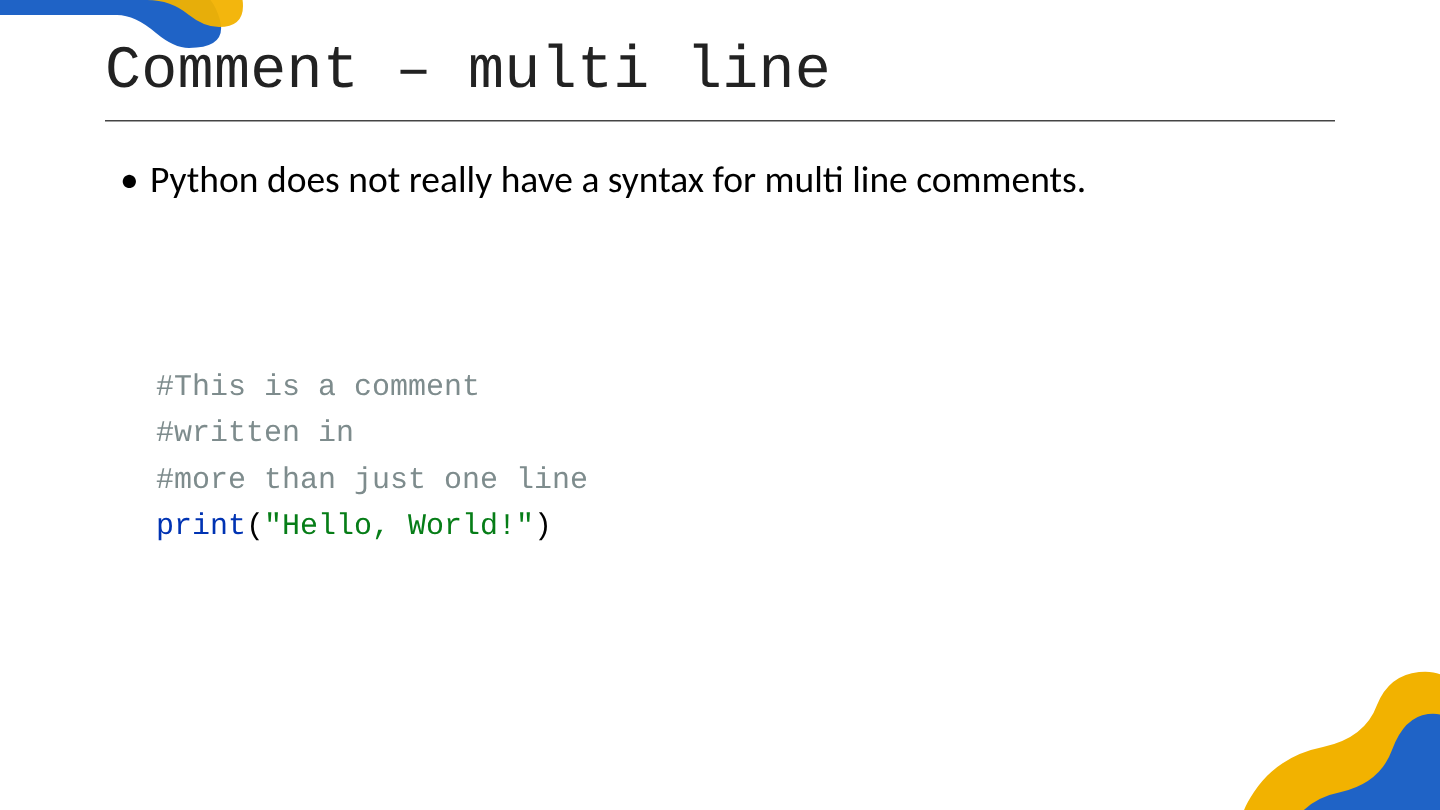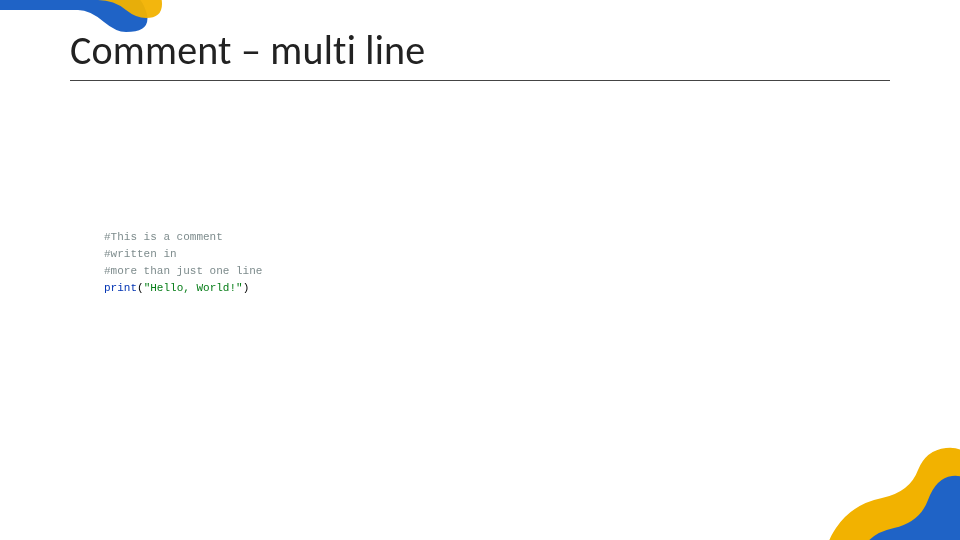"Comment – multi line" .title { font-family: none -> Liberation Mono, monospace }
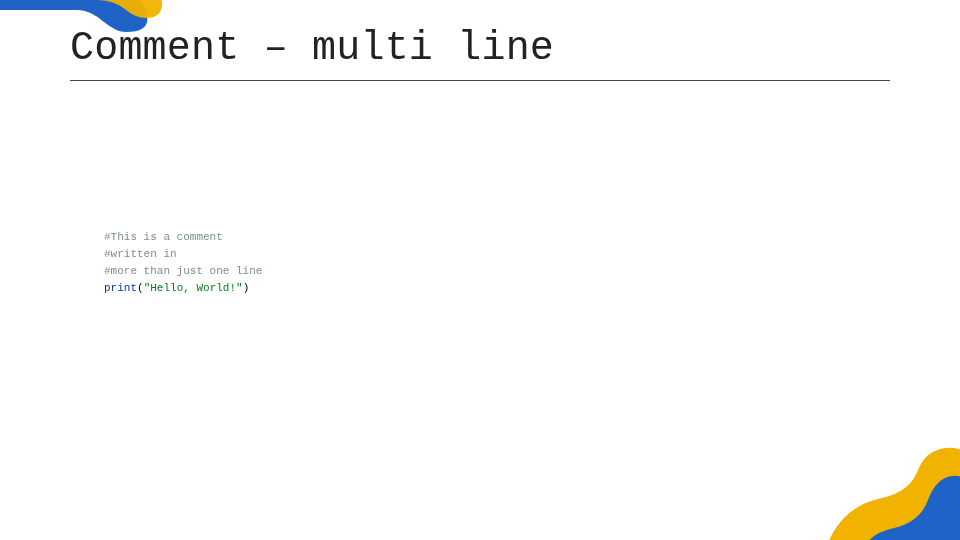"Python does not really have" li { html: none -> <li>Python does not really have a syntax for multi line comments.</li> }
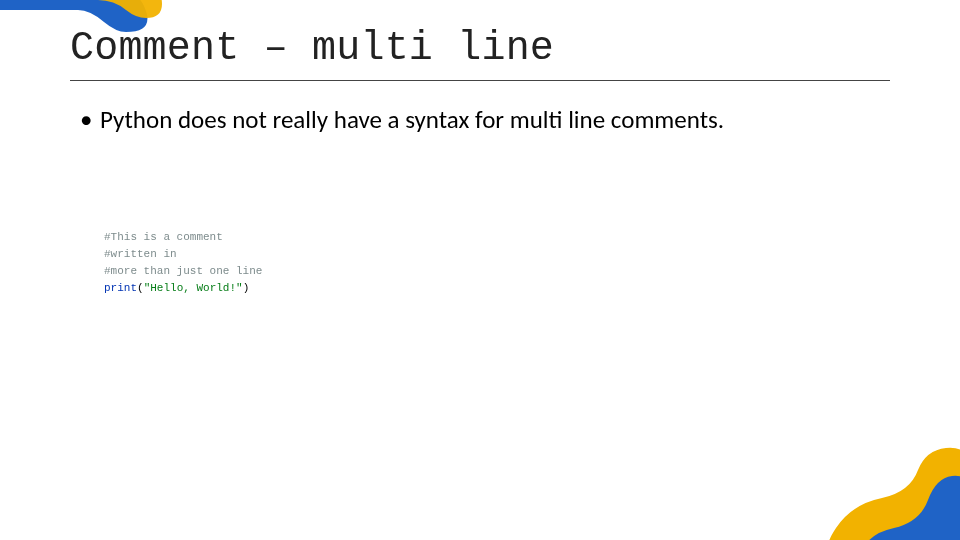"#This is a comment #written" .code-block { font-size: 11px -> 20px }
